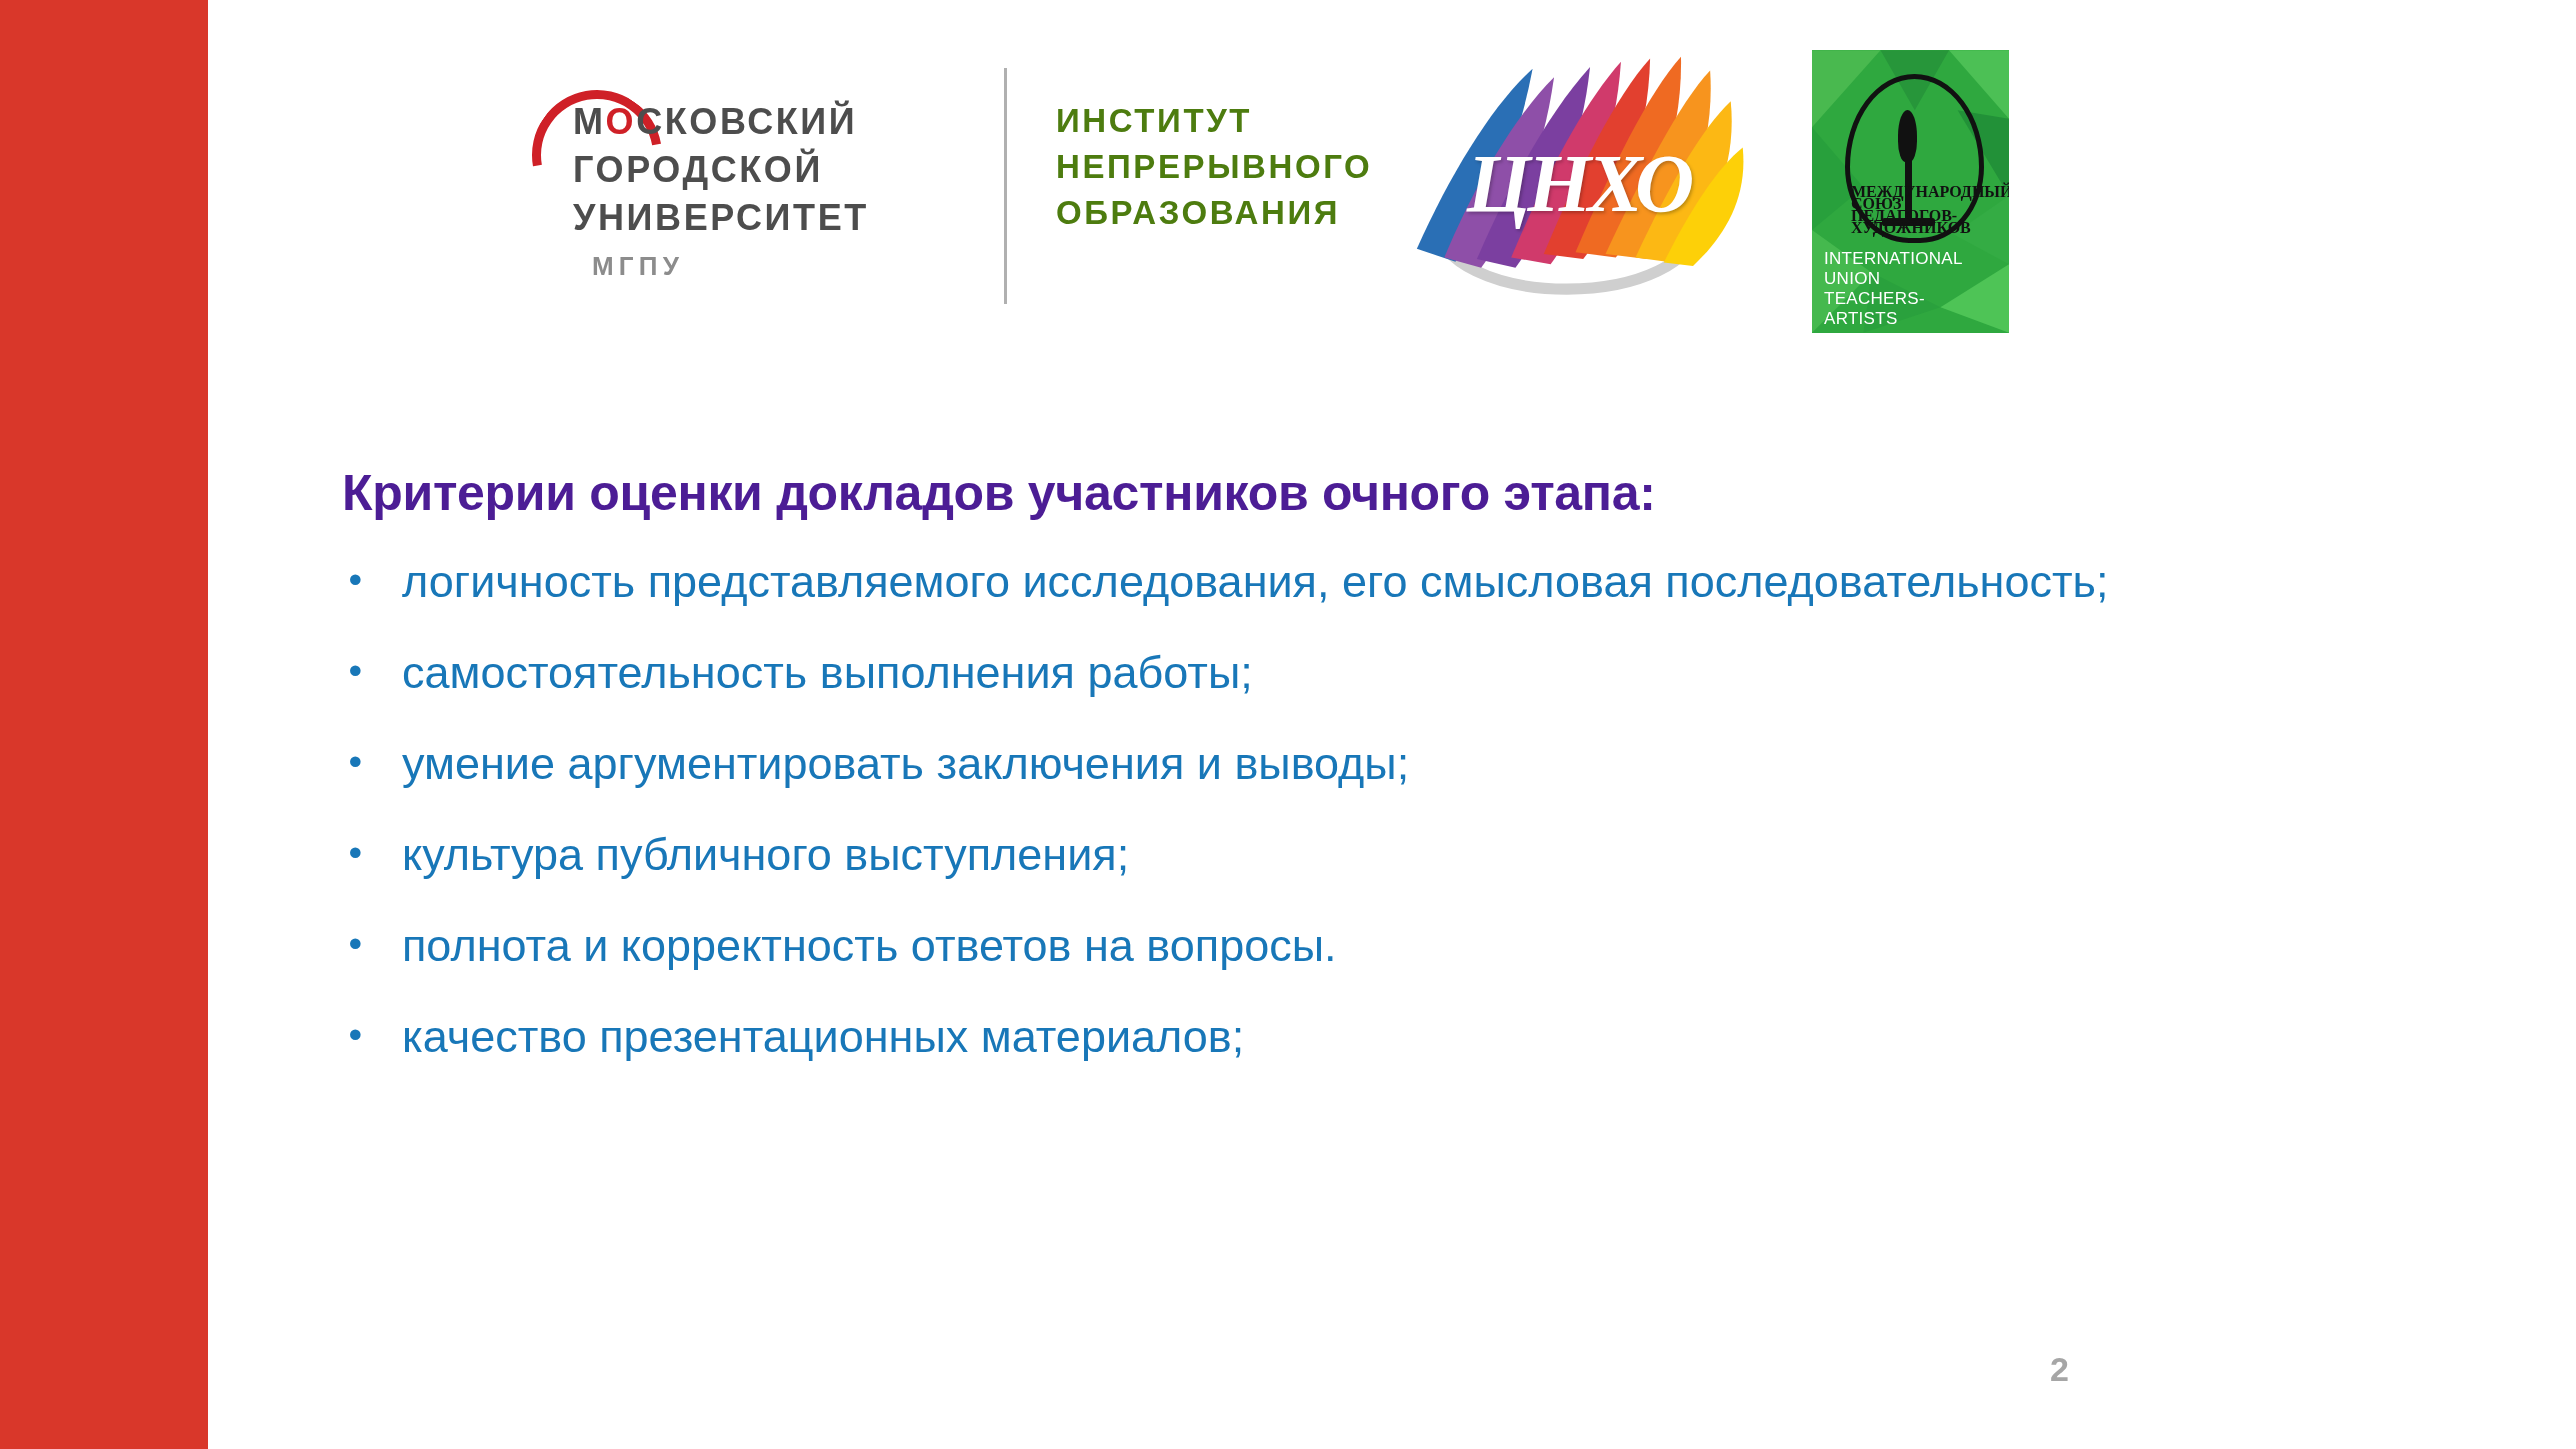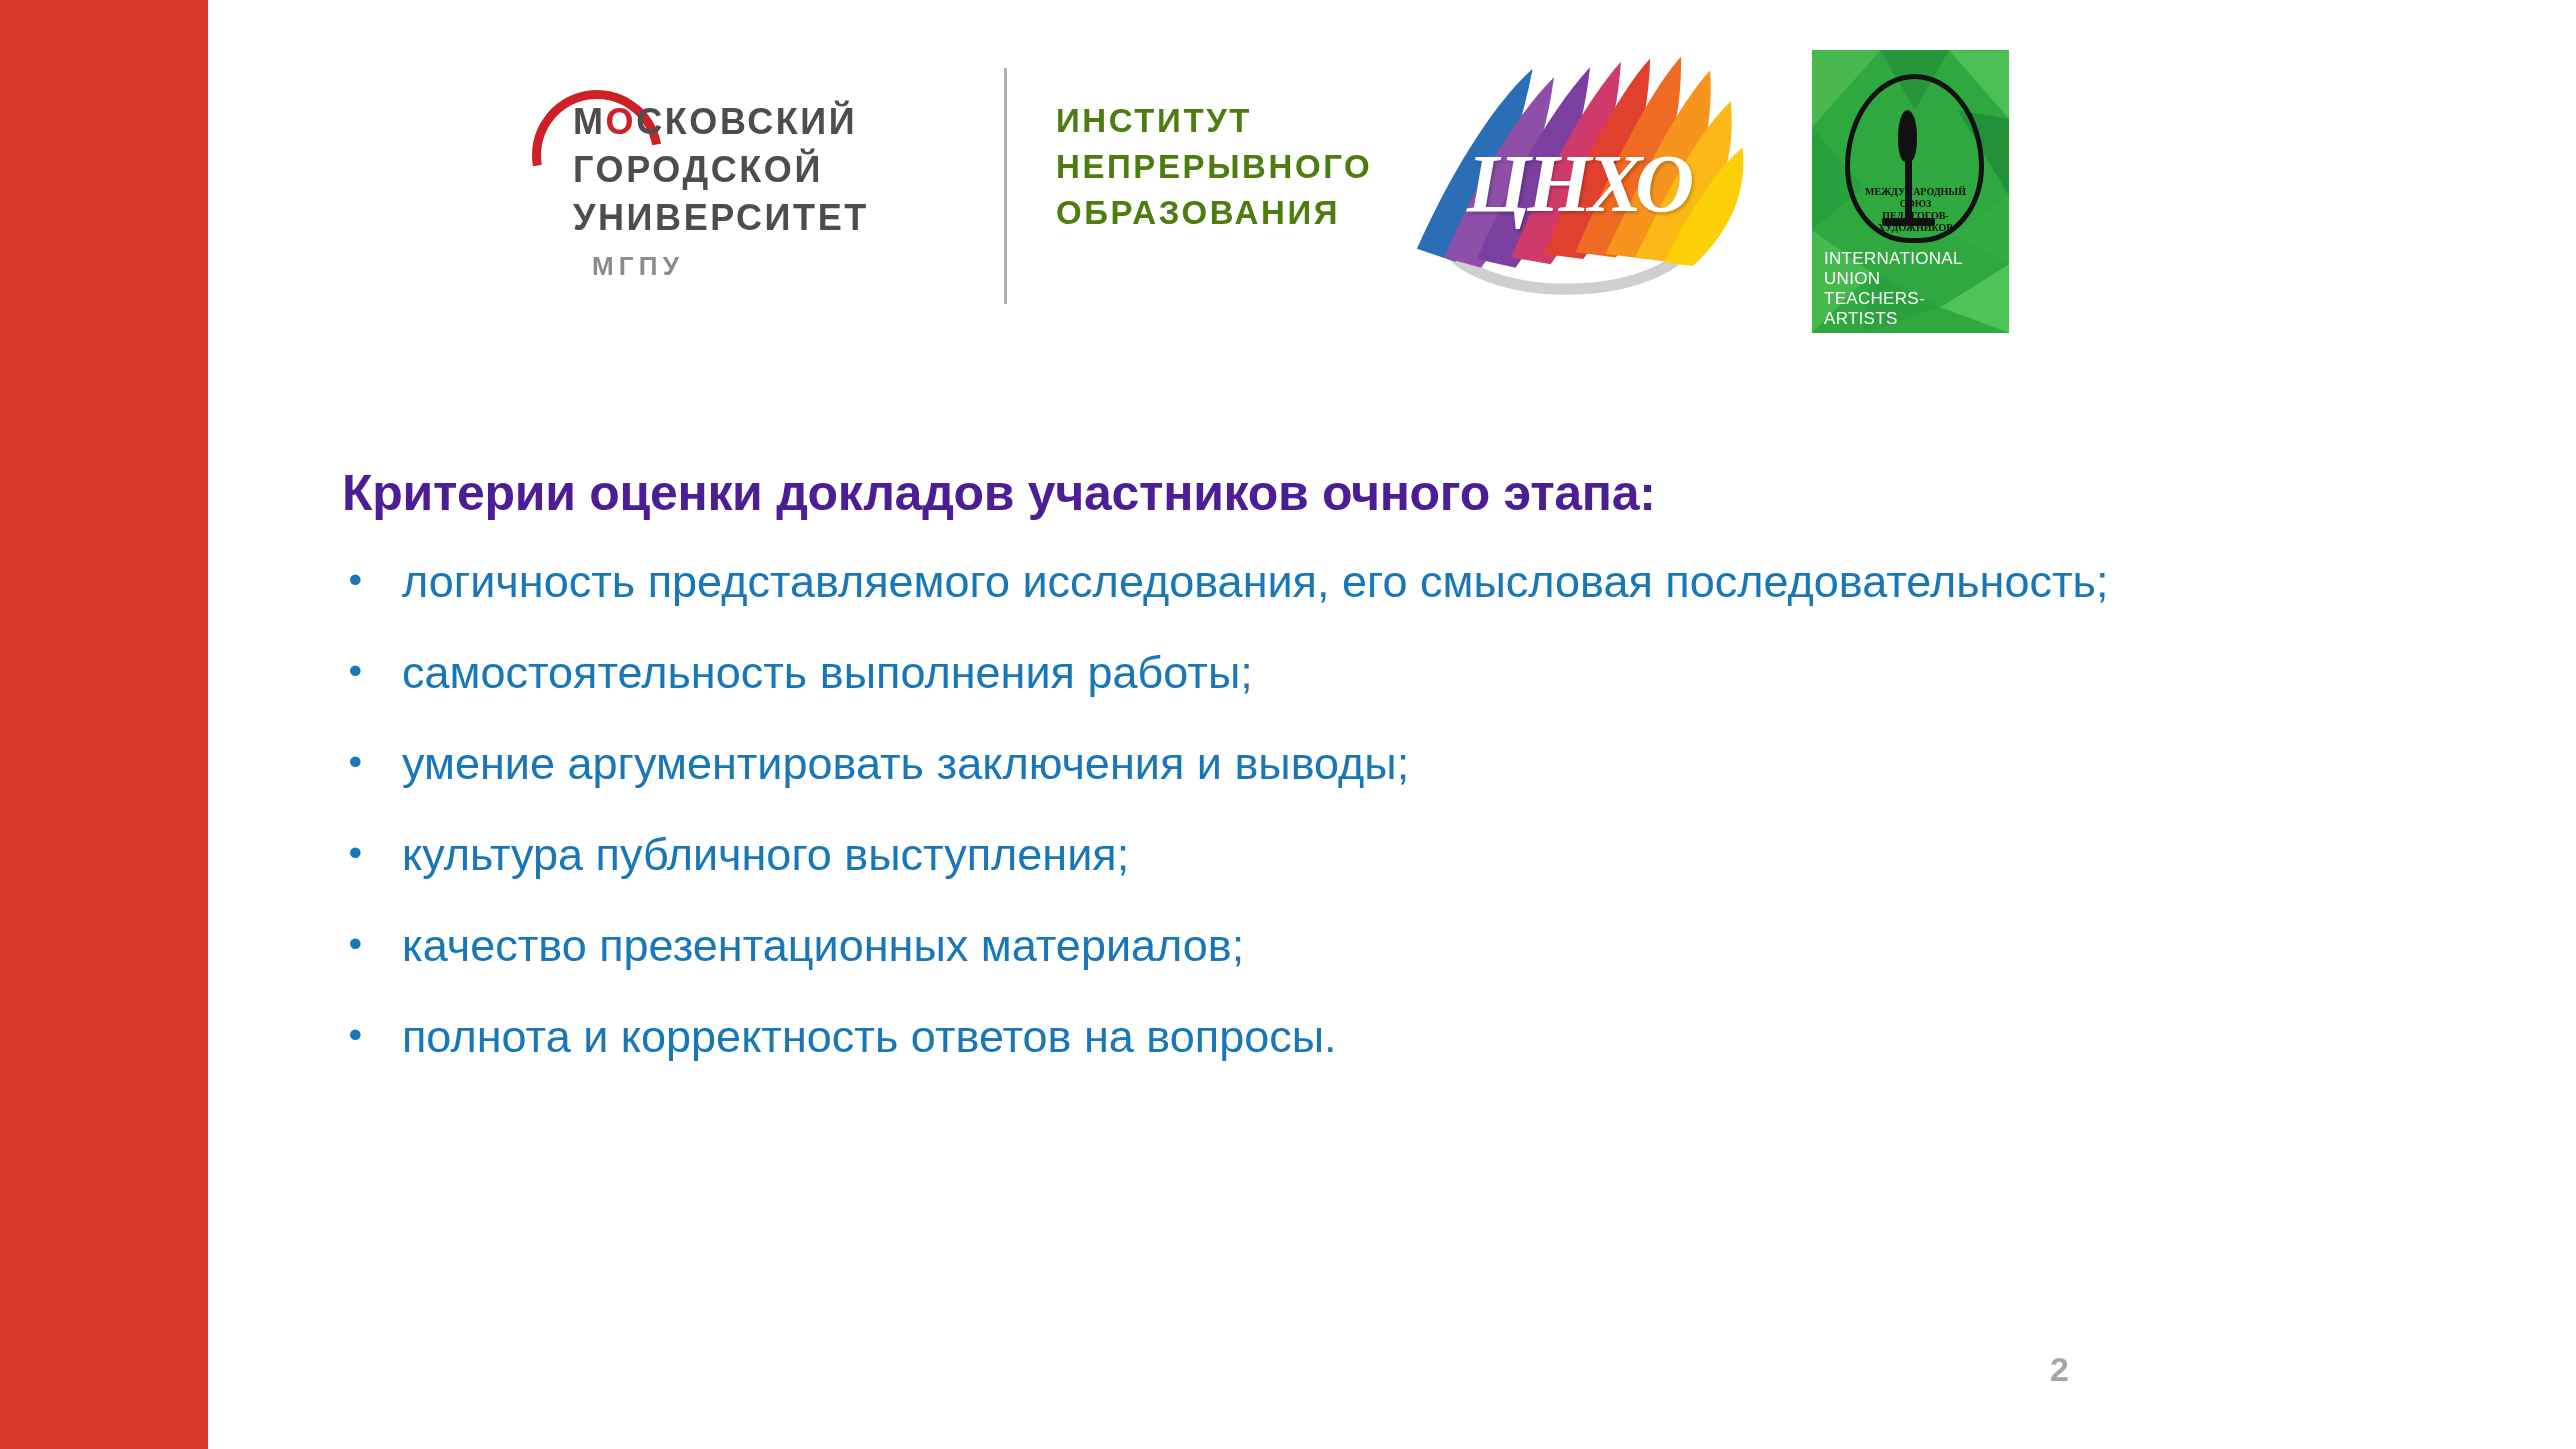"МЕЖДУНАРОДНЫЙ" .union-ru { font-size: 10px -> 16px; text-align: center -> left }
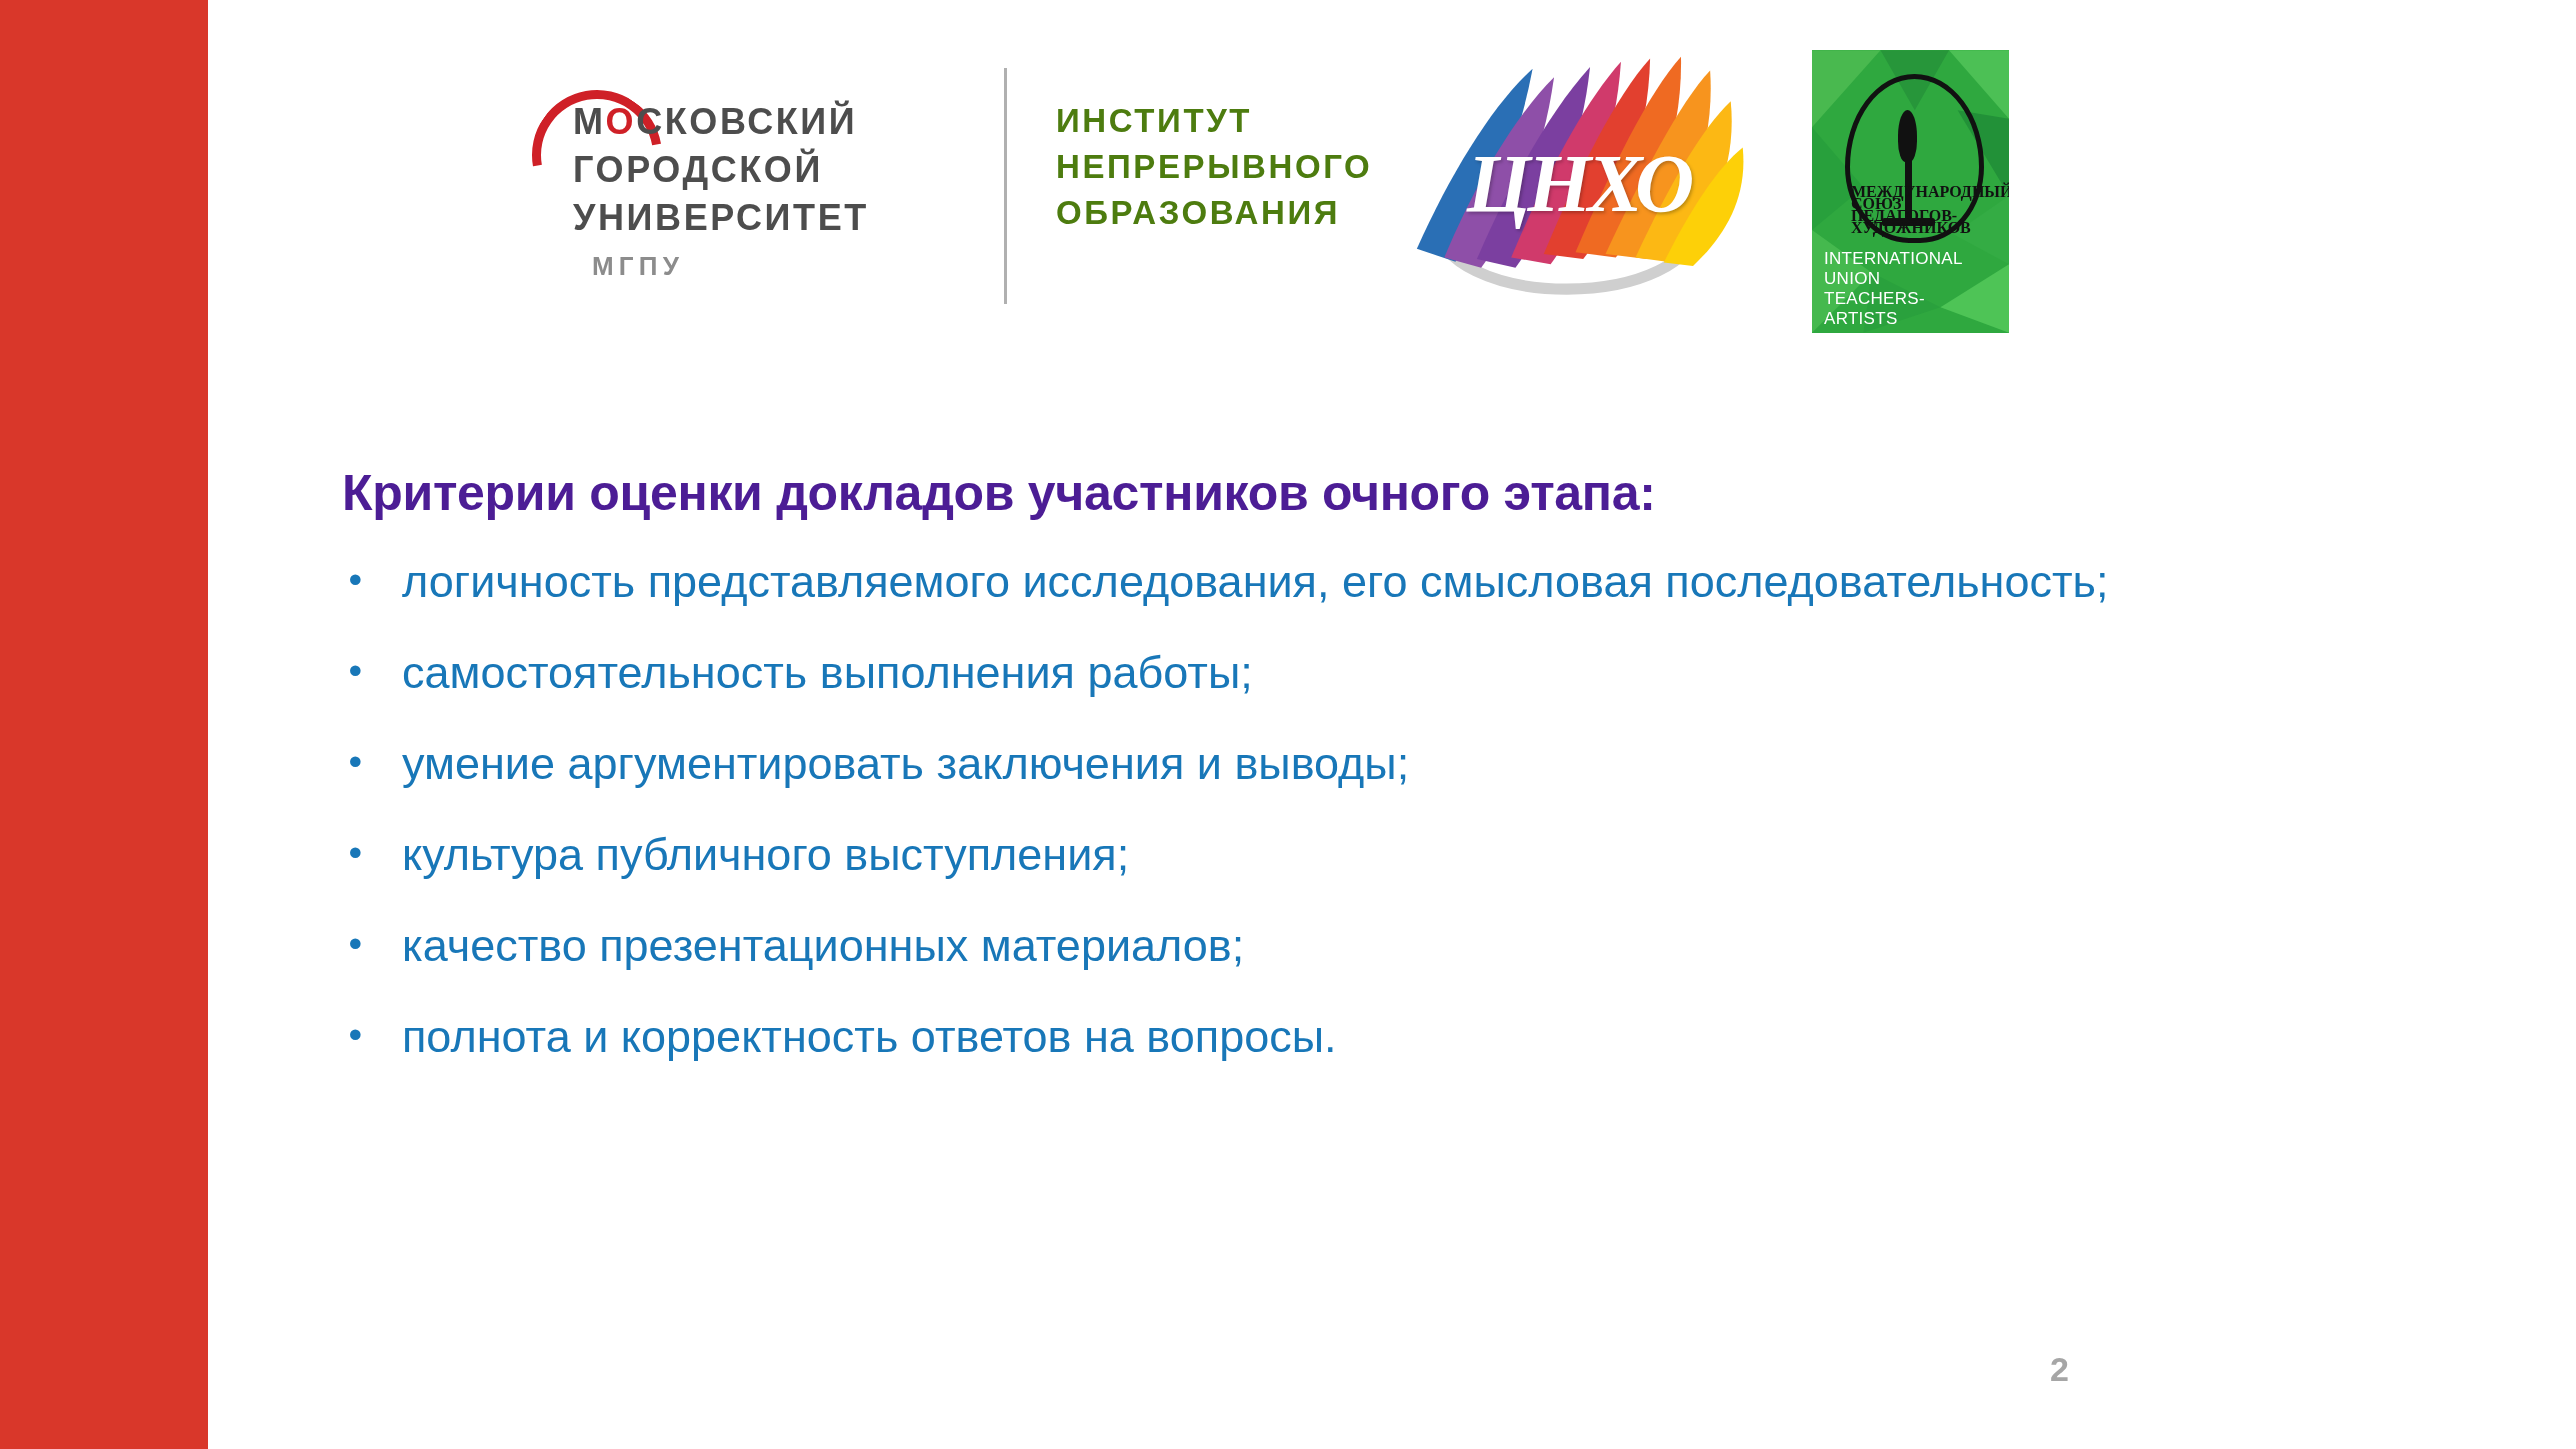"качество презентационных материалов;" li { order: before "полнота и корректность ответов на" -> after "полнота и корректность ответов на" }
